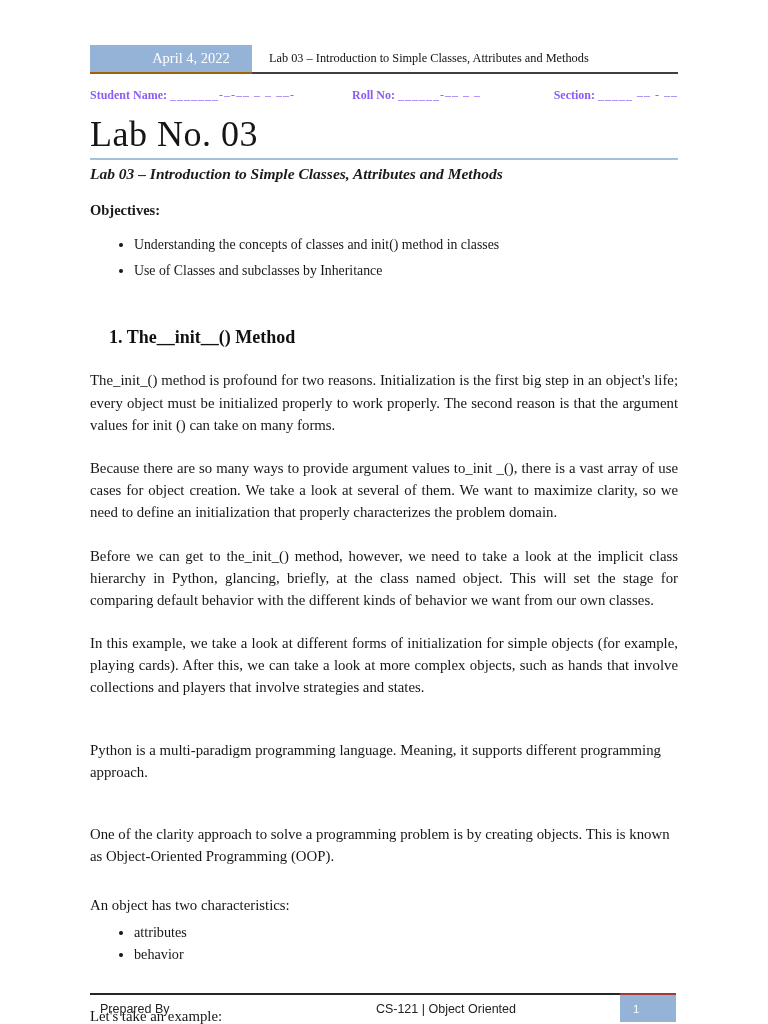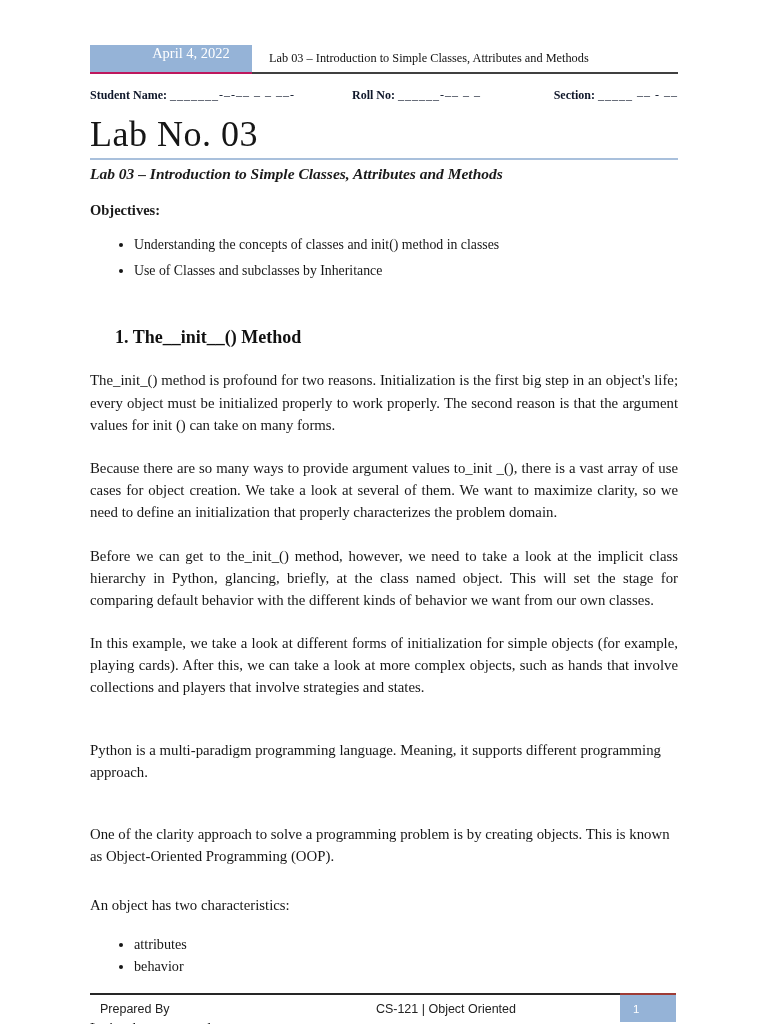"April 4, 2022" .date-box { align-items: flex-start -> center; border-bottom: 2px solid #be185d -> 2px solid #a16207 }
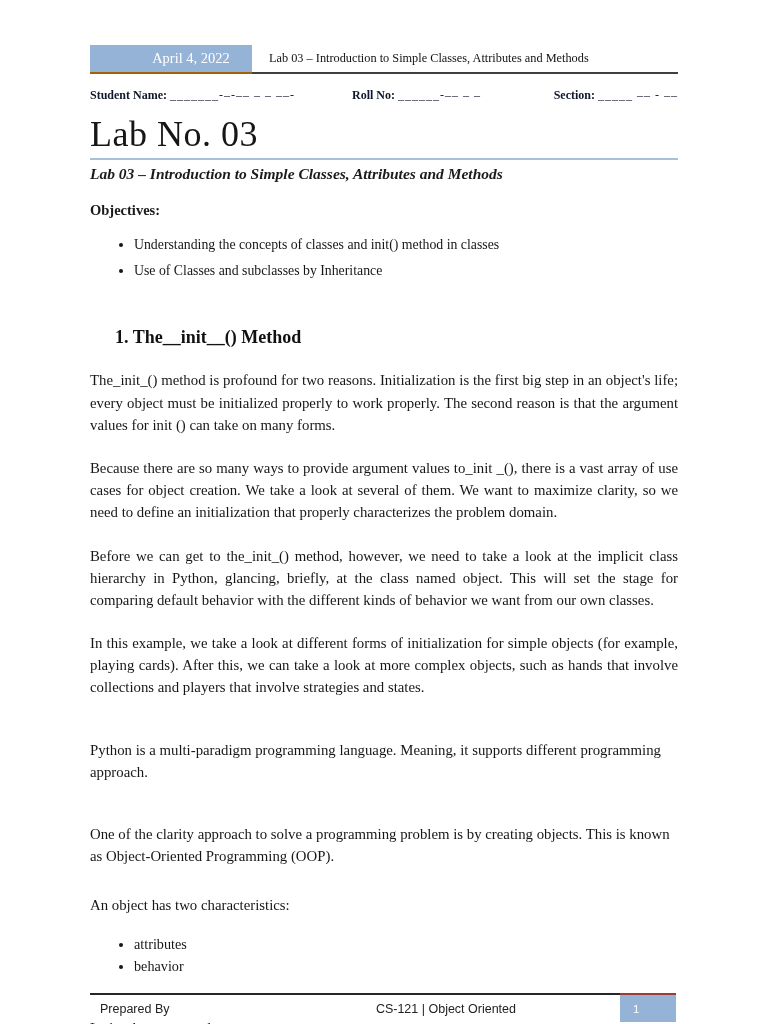"Student Name: _______-–-–– – –" .form-row { color: #0f172a -> #8b5cf6 }
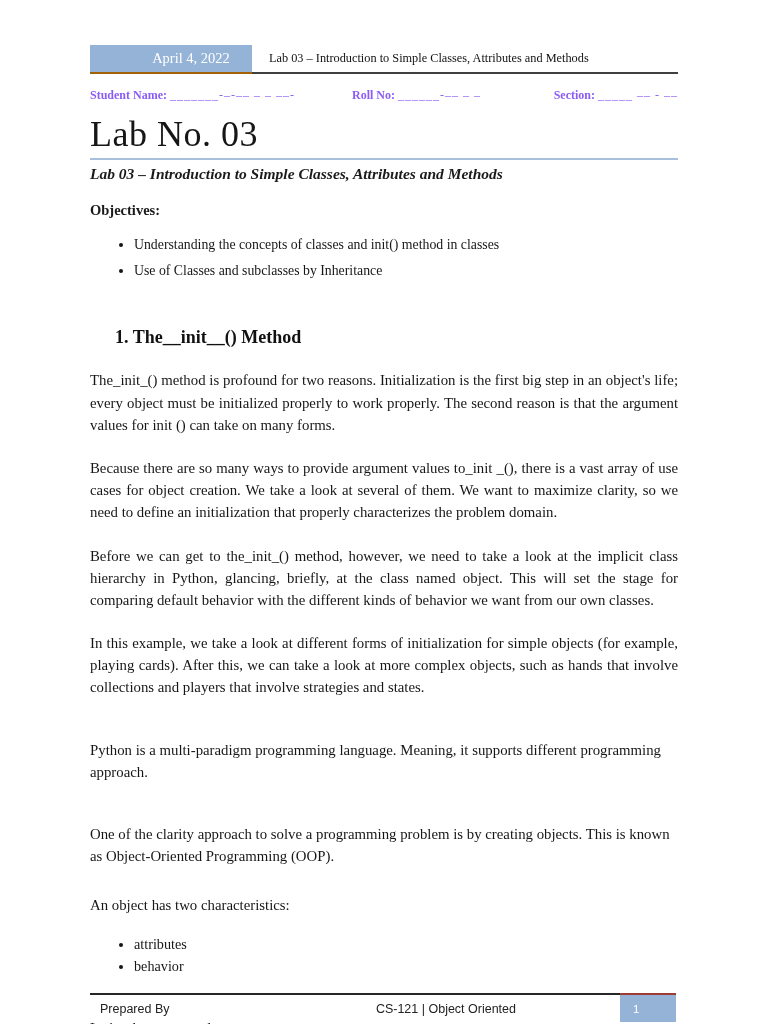"1. The__init__() Method" .section-heading { margin-left: 25px -> 19px }
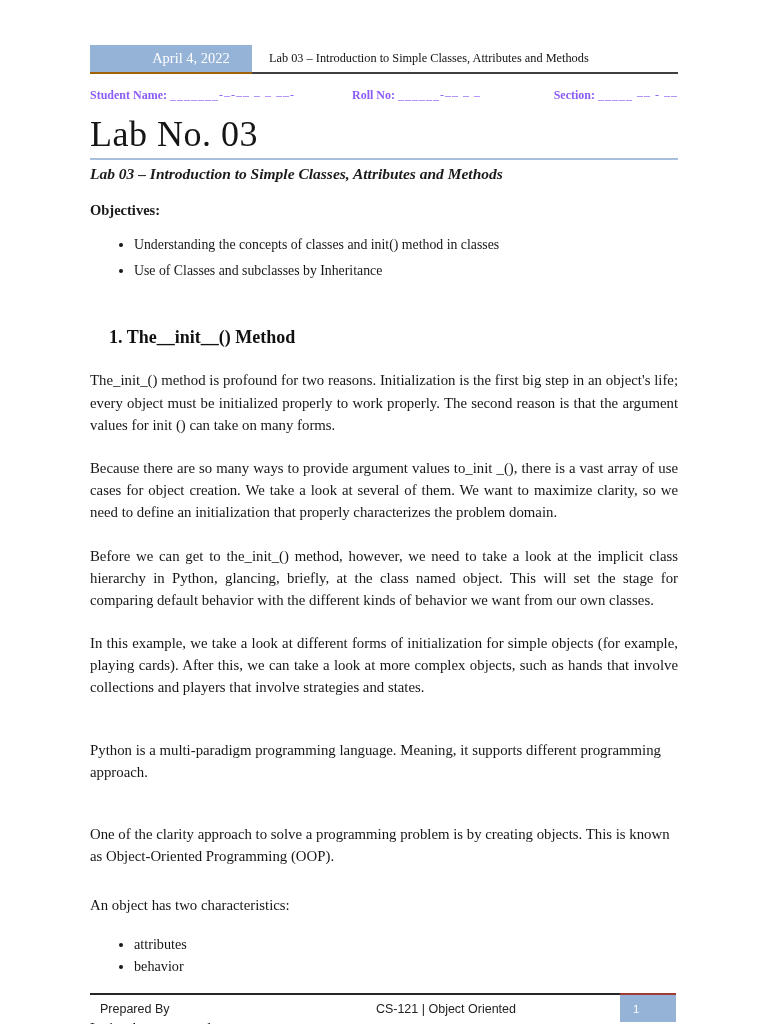"attributes" ul.characteristics { margin-top: 16px -> 4px }
